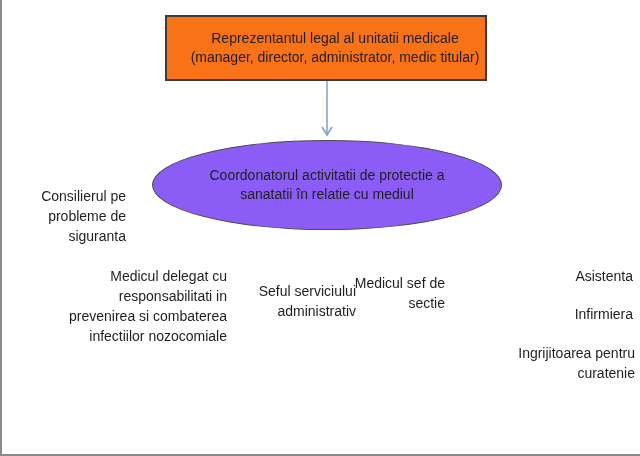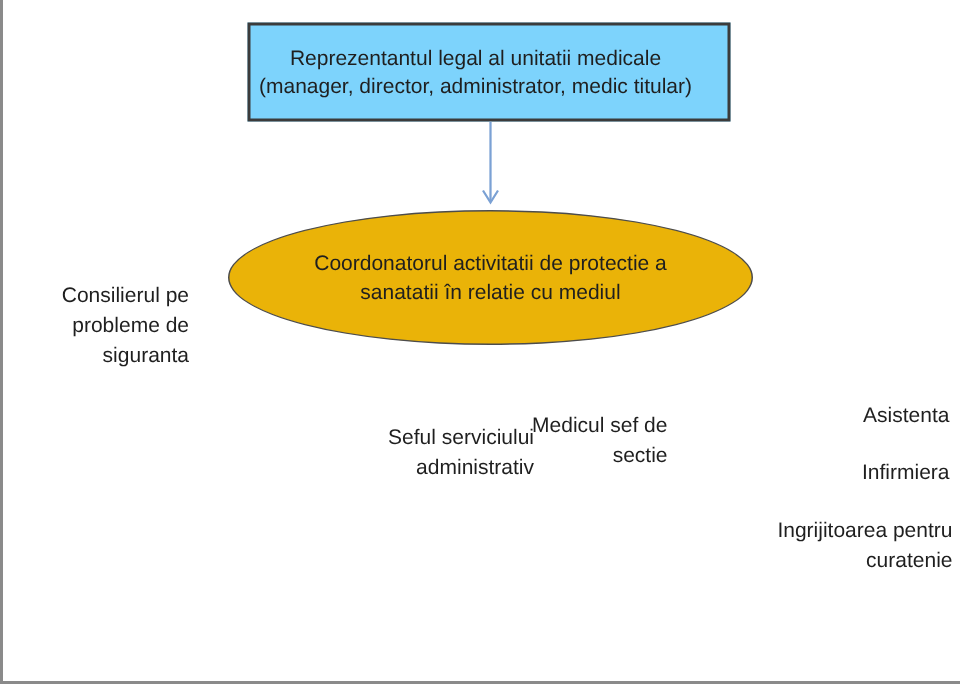"Reprezentantul legal al unitatii" #top-box { background: #7dd3fc -> #f97316; justify-content: flex-start -> flex-end }
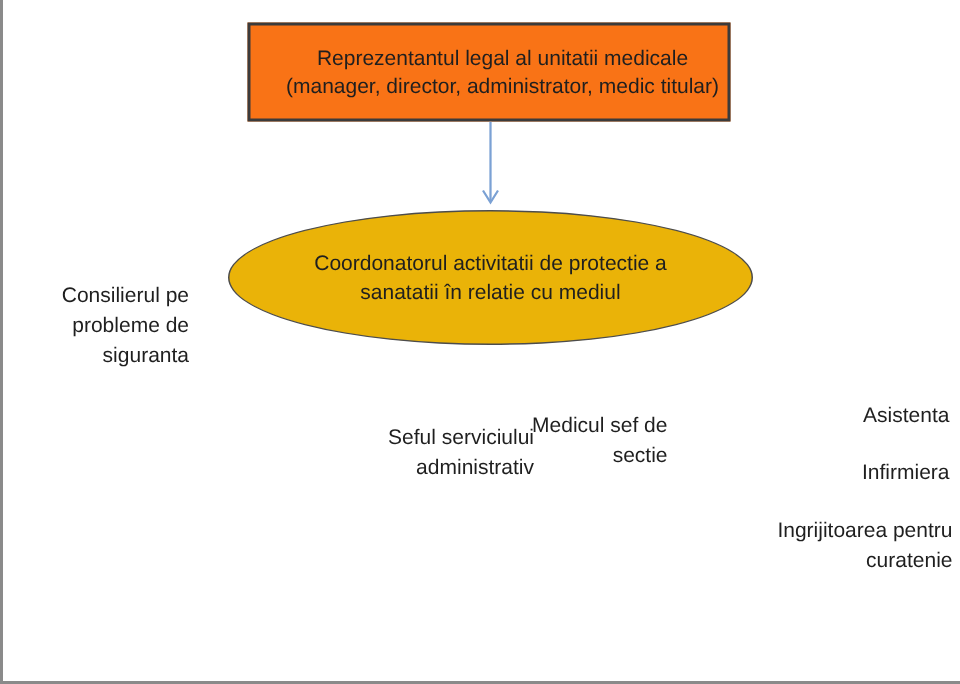"Coordonatorul activitatii de protectie a" #ellipse { background: #eab308 -> #8b5cf6 }
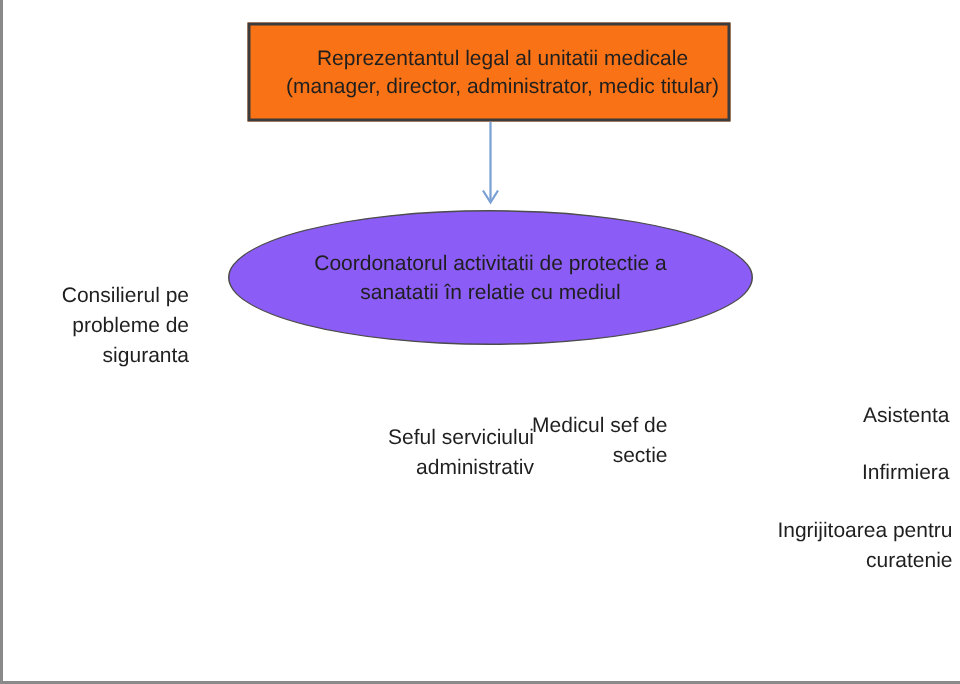"Medicul delegat cu responsabilitati in" div.label { html: none -> <div>Medicul delegat cu responsabilitati in prevenirea si combaterea infectiilor nozocomiale</div> }
